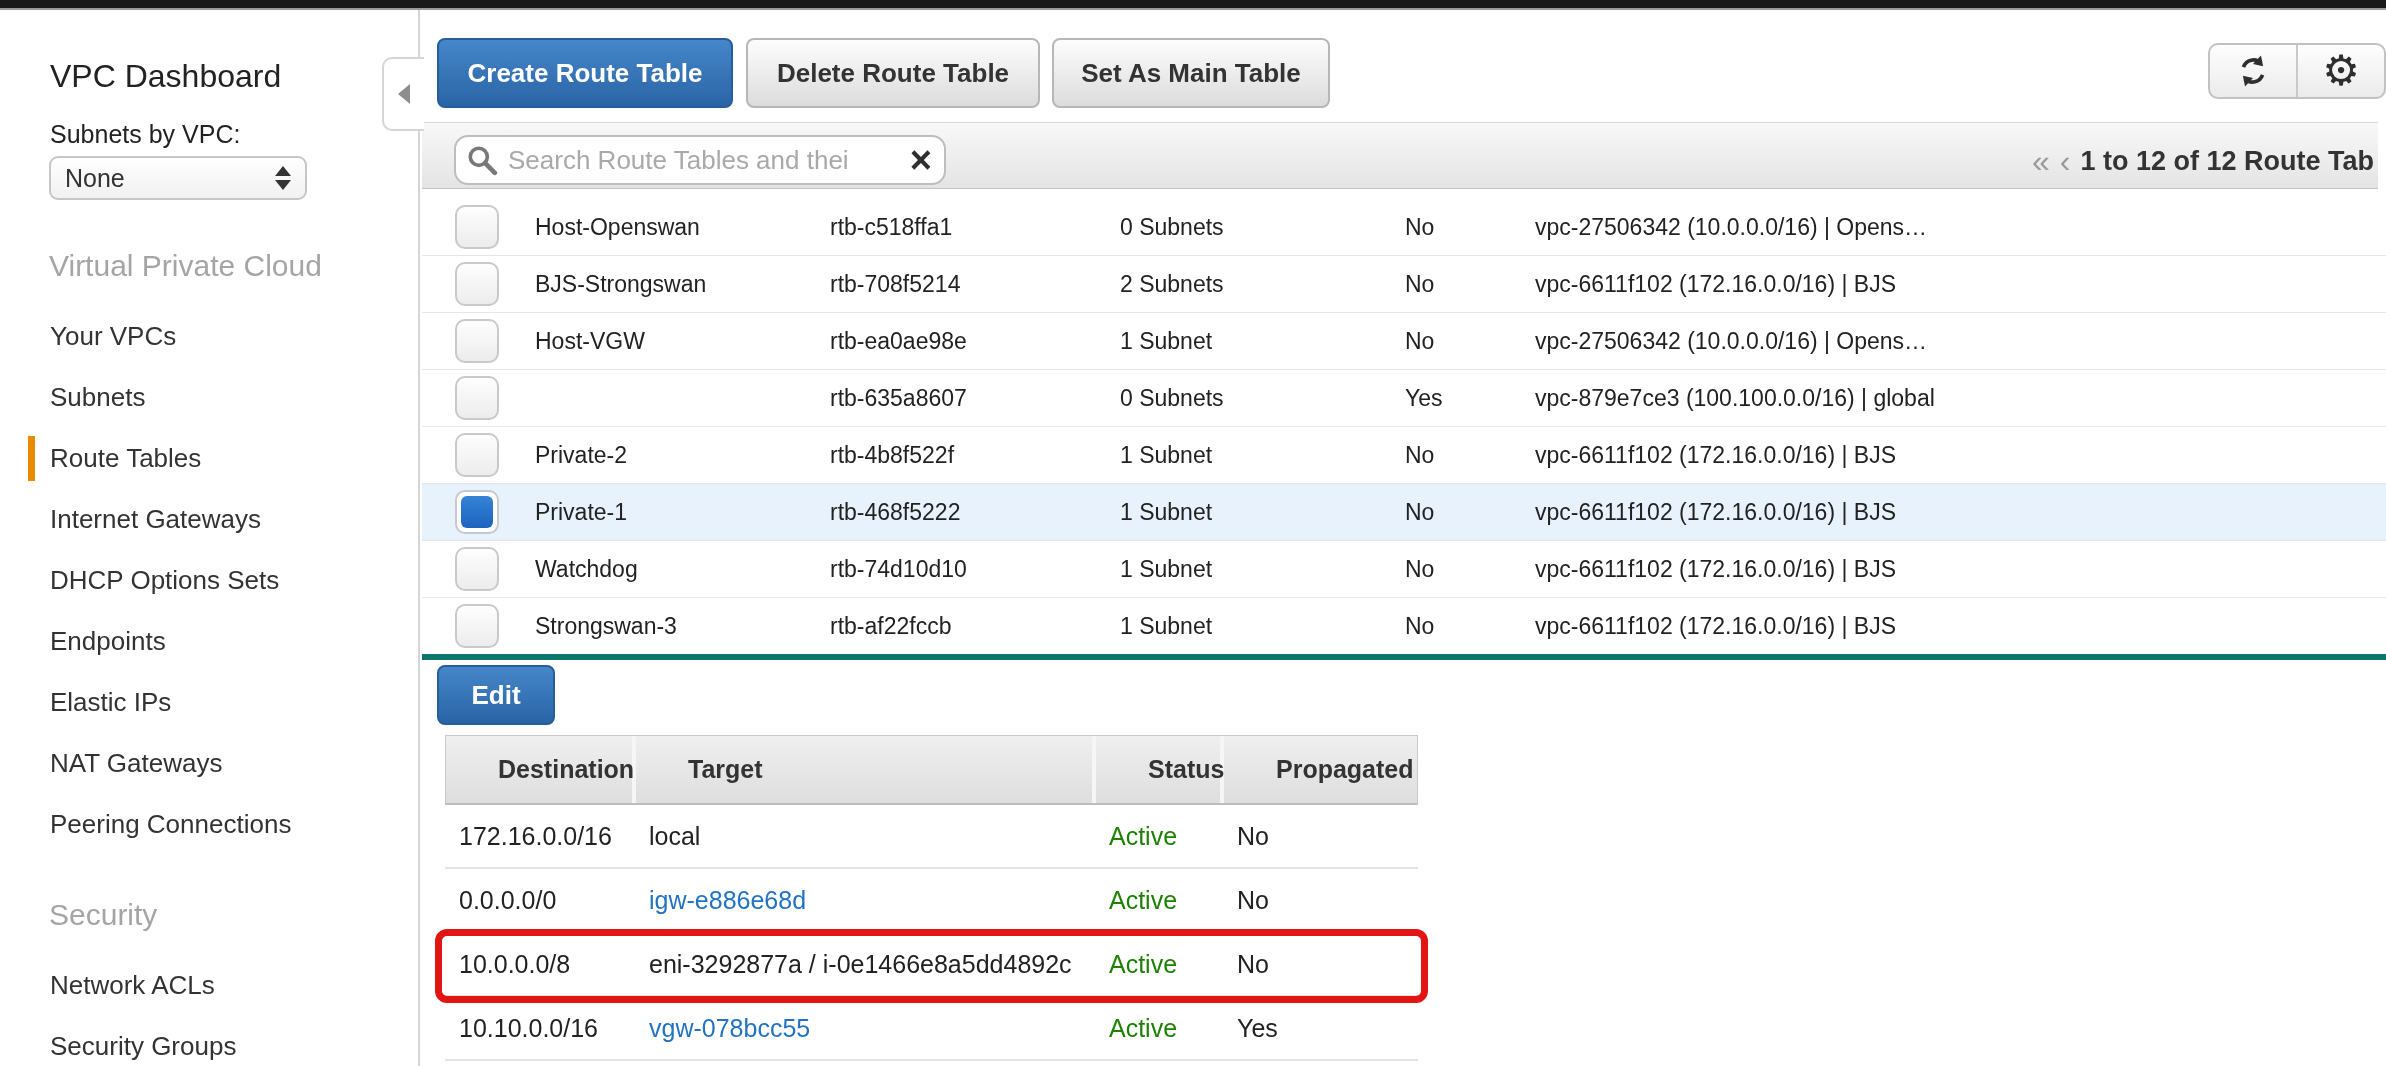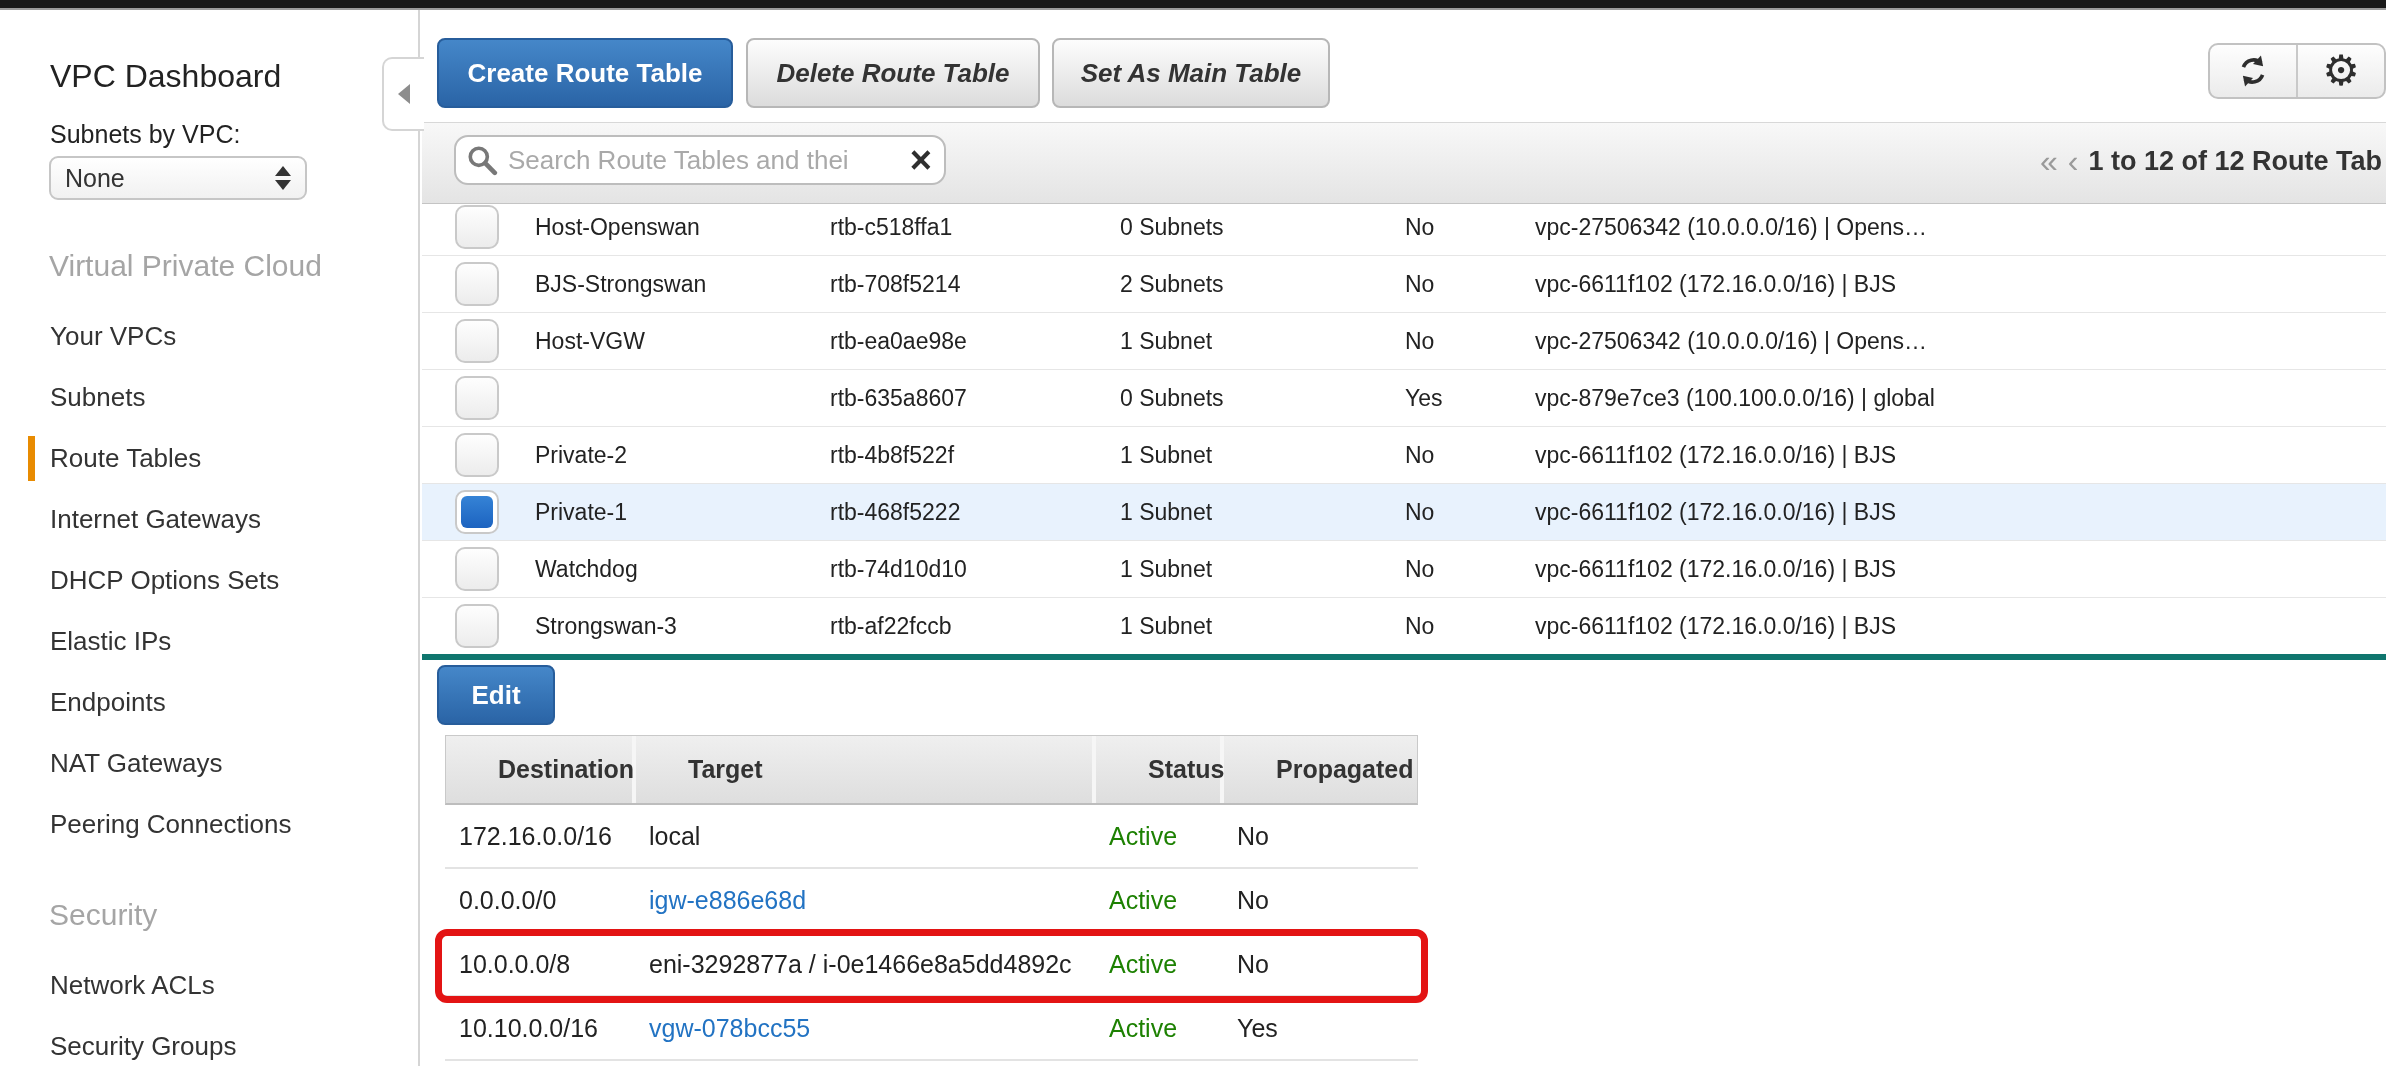"Delete Route Table" .btn-gray { font-style: italic -> none }
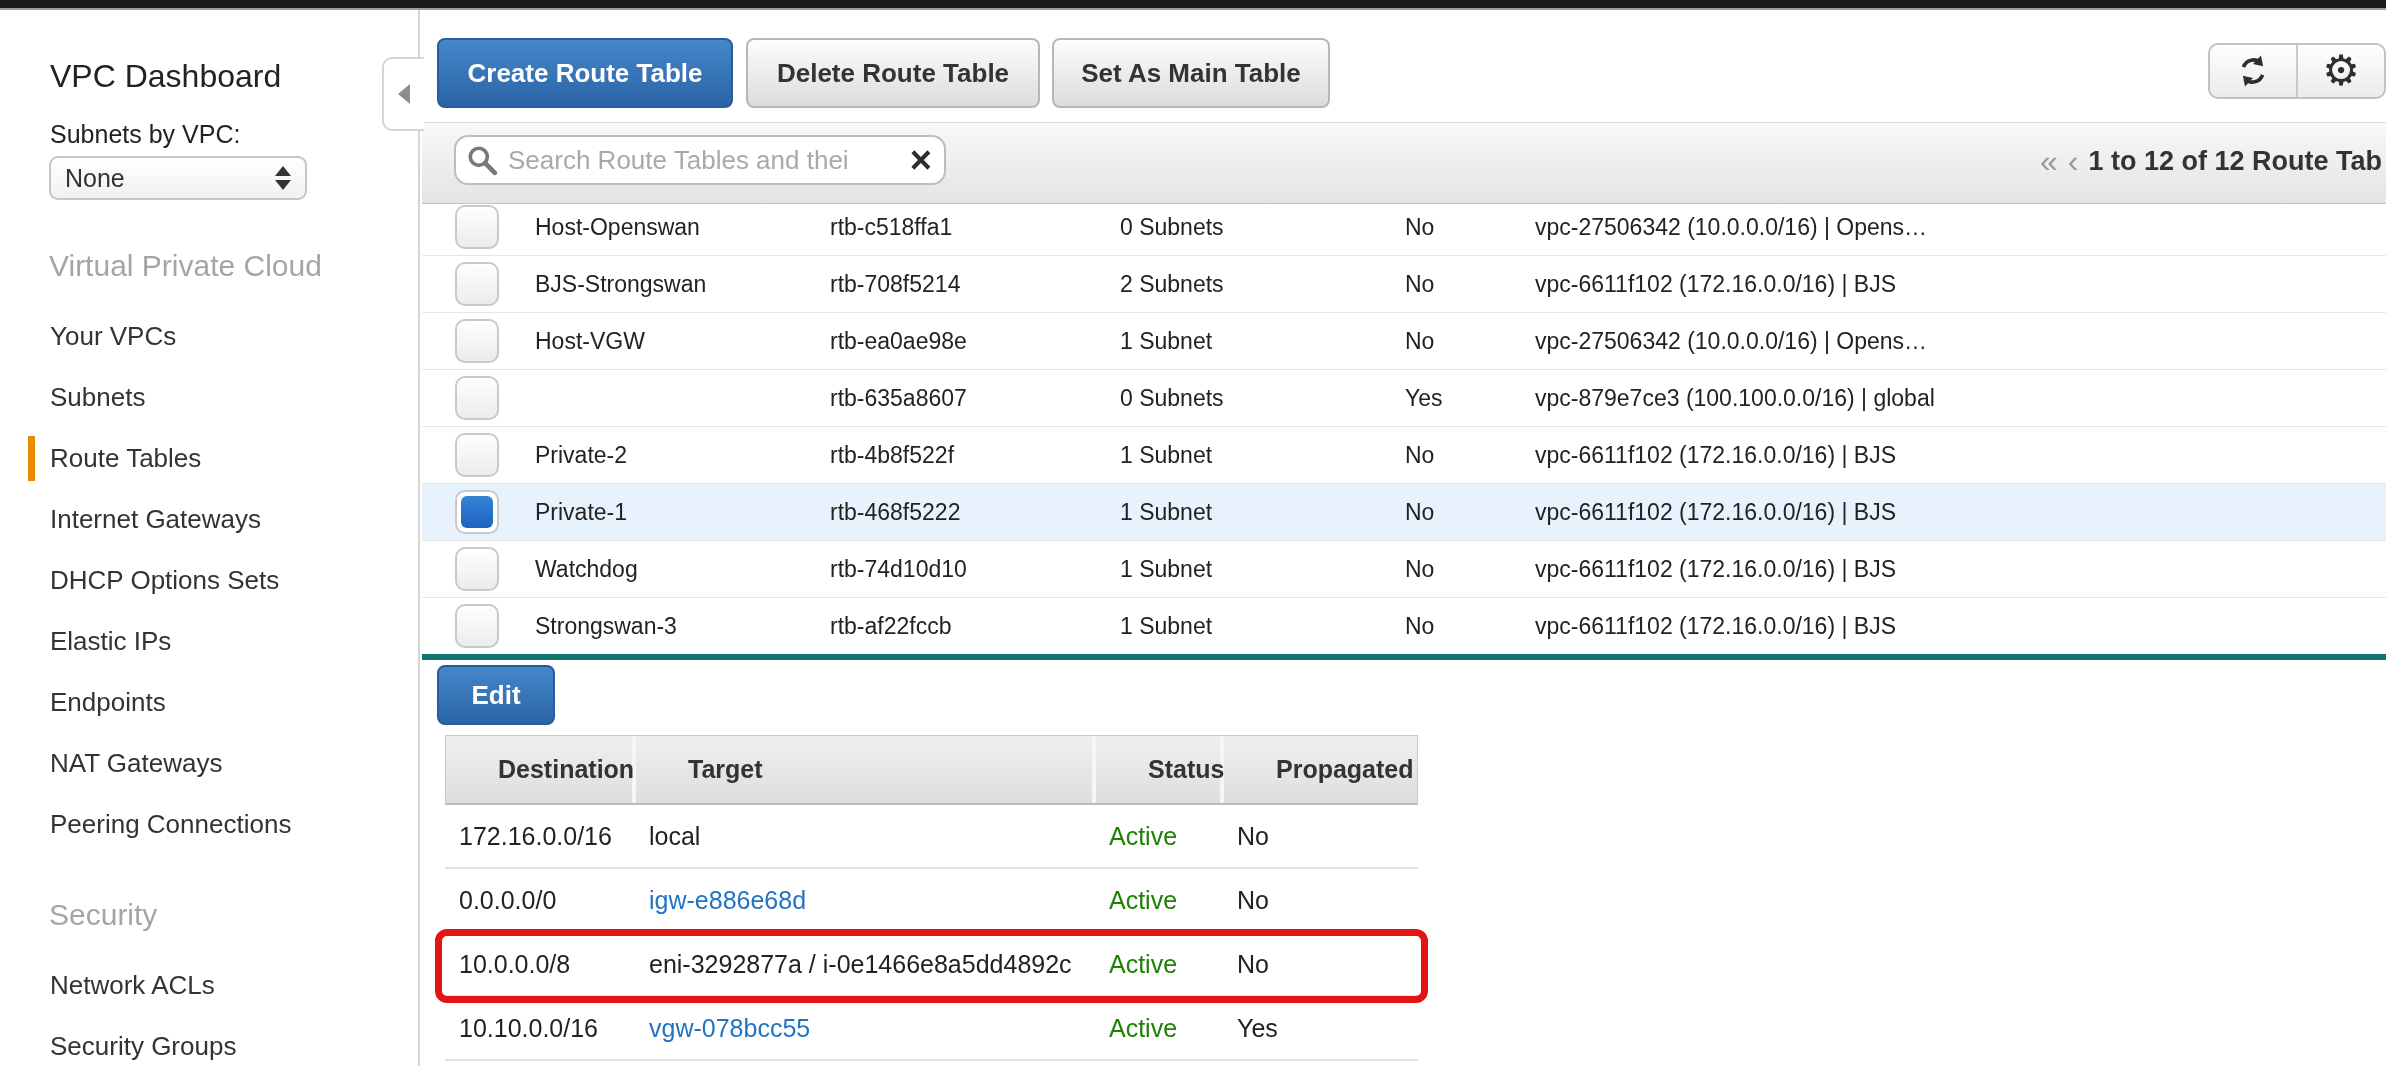"Search Route Tables and thei" .search-row { height: 82px -> 67px; right: 0 -> 8px }
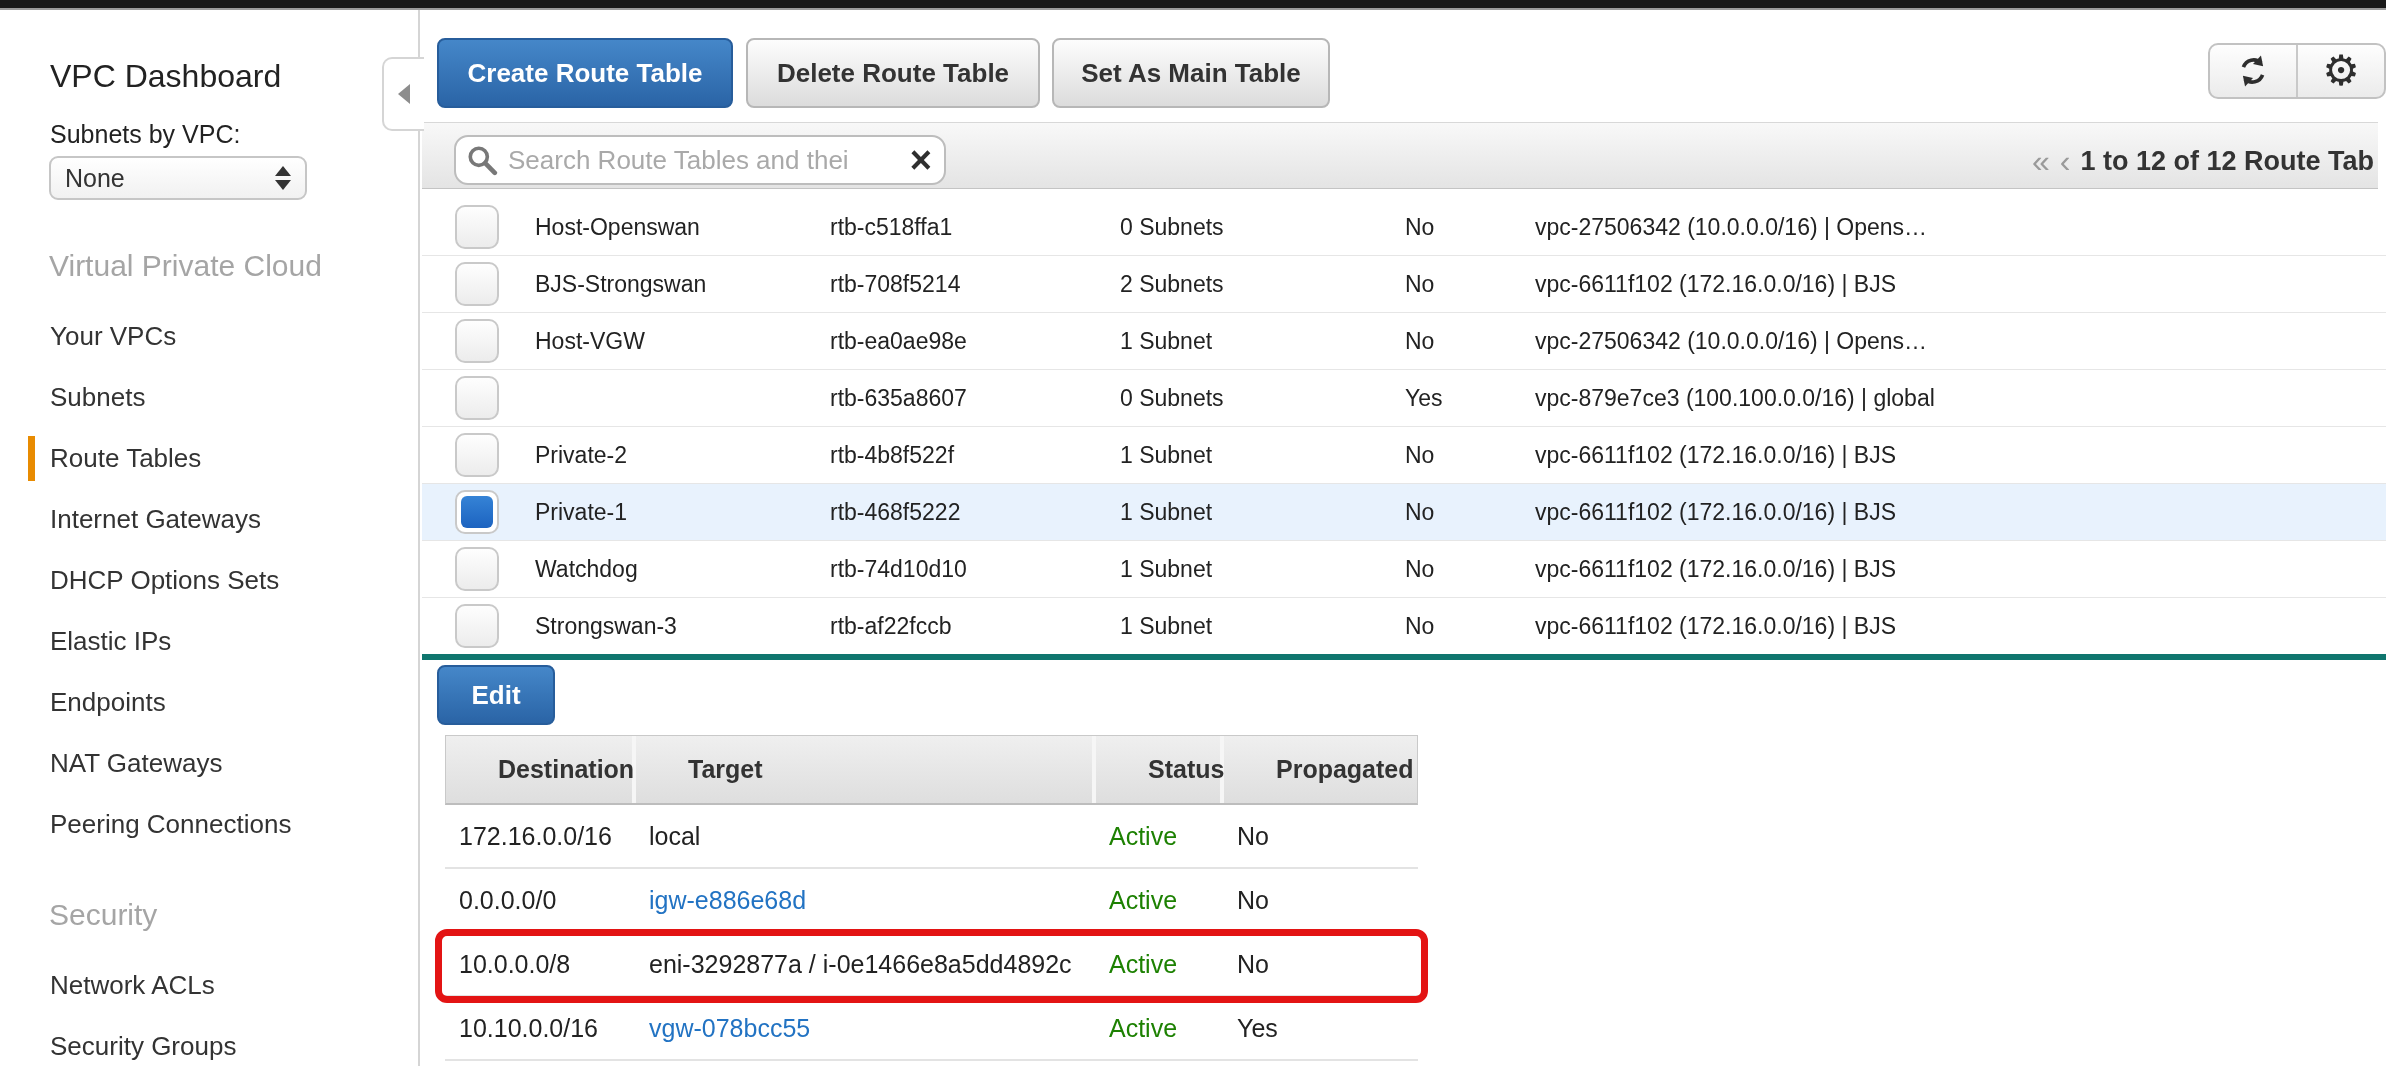"Elastic IPs" div.sb-item { order: before "Endpoints" -> after "Endpoints" }
